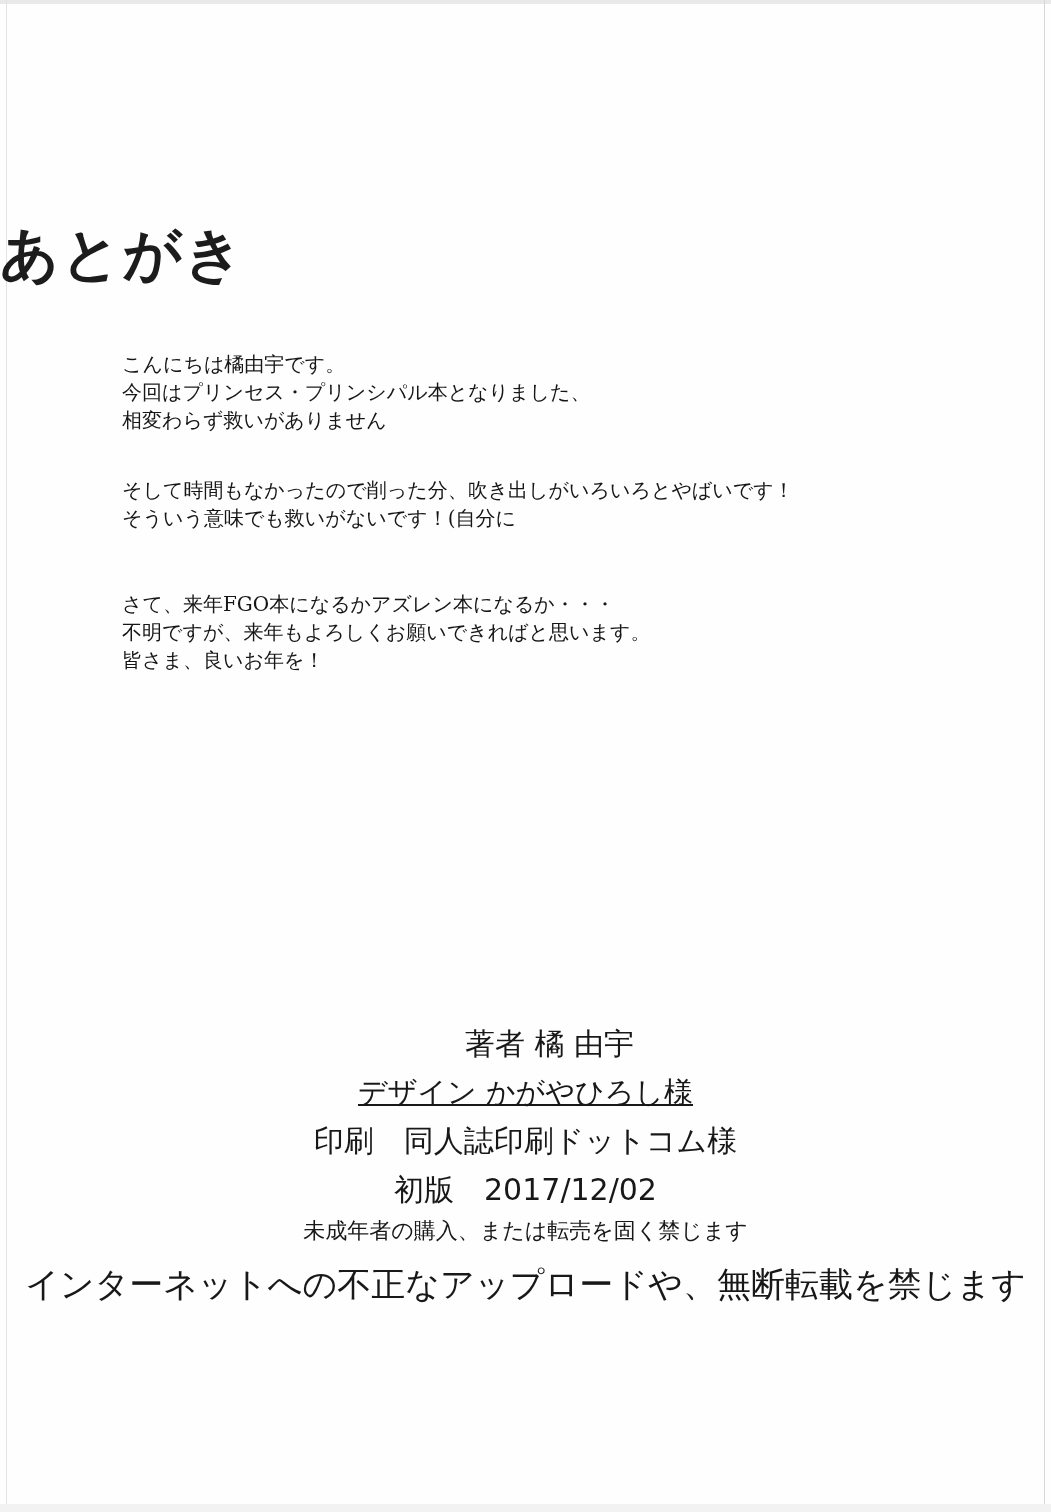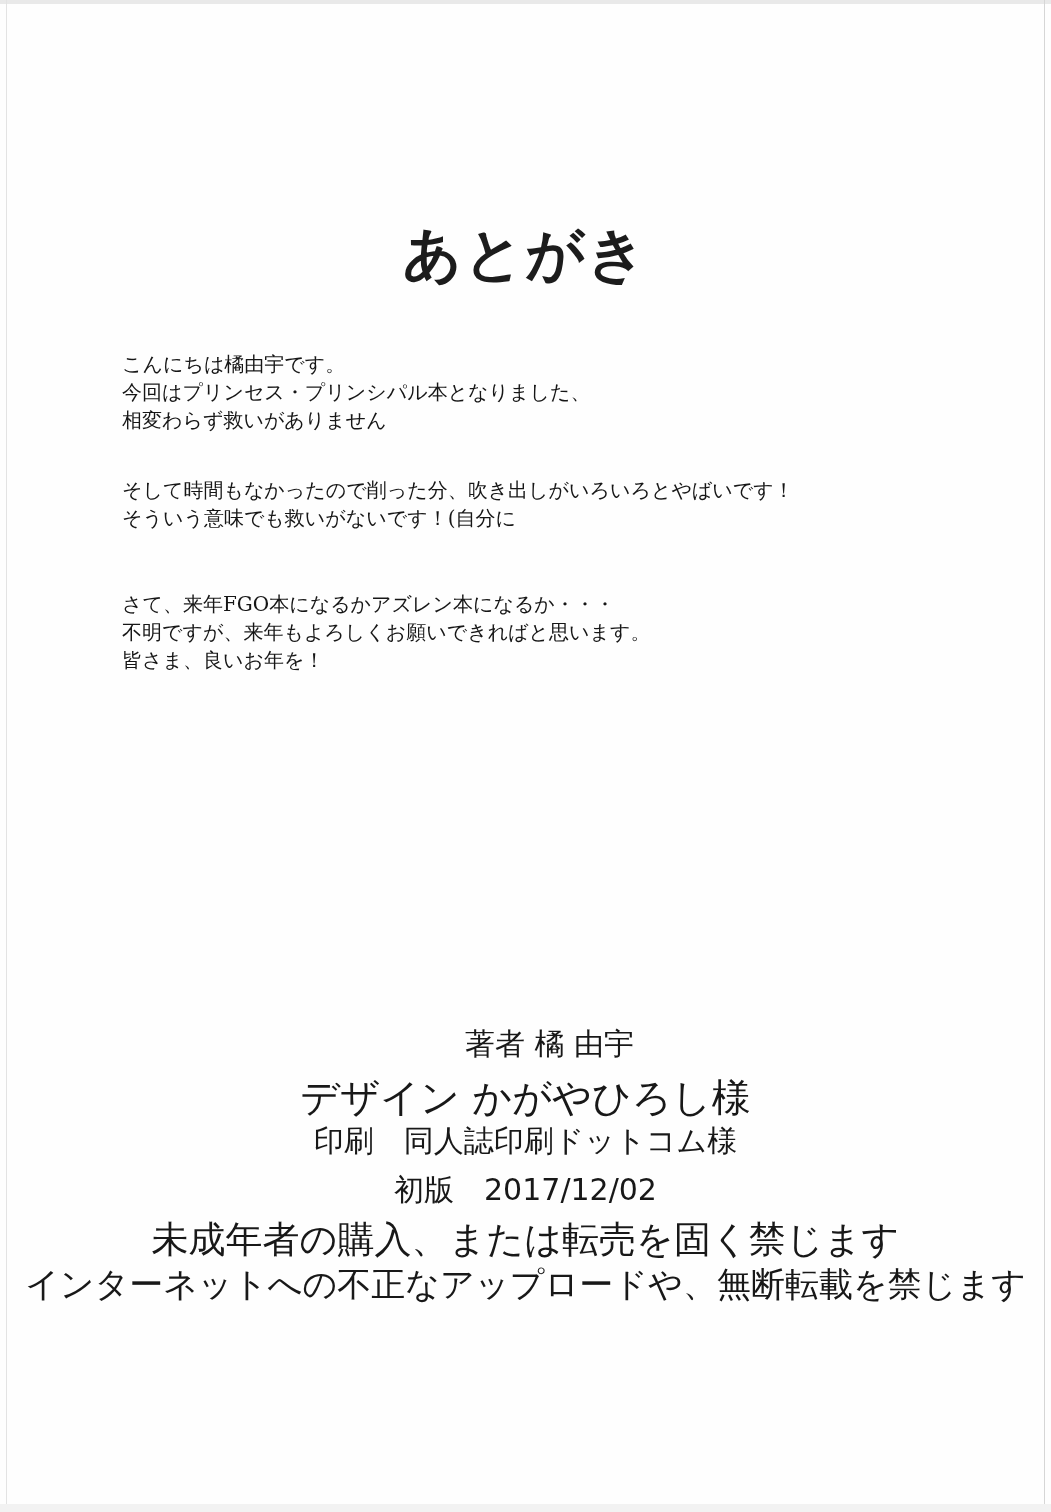"あとがき" .page-title { text-align: center -> left }
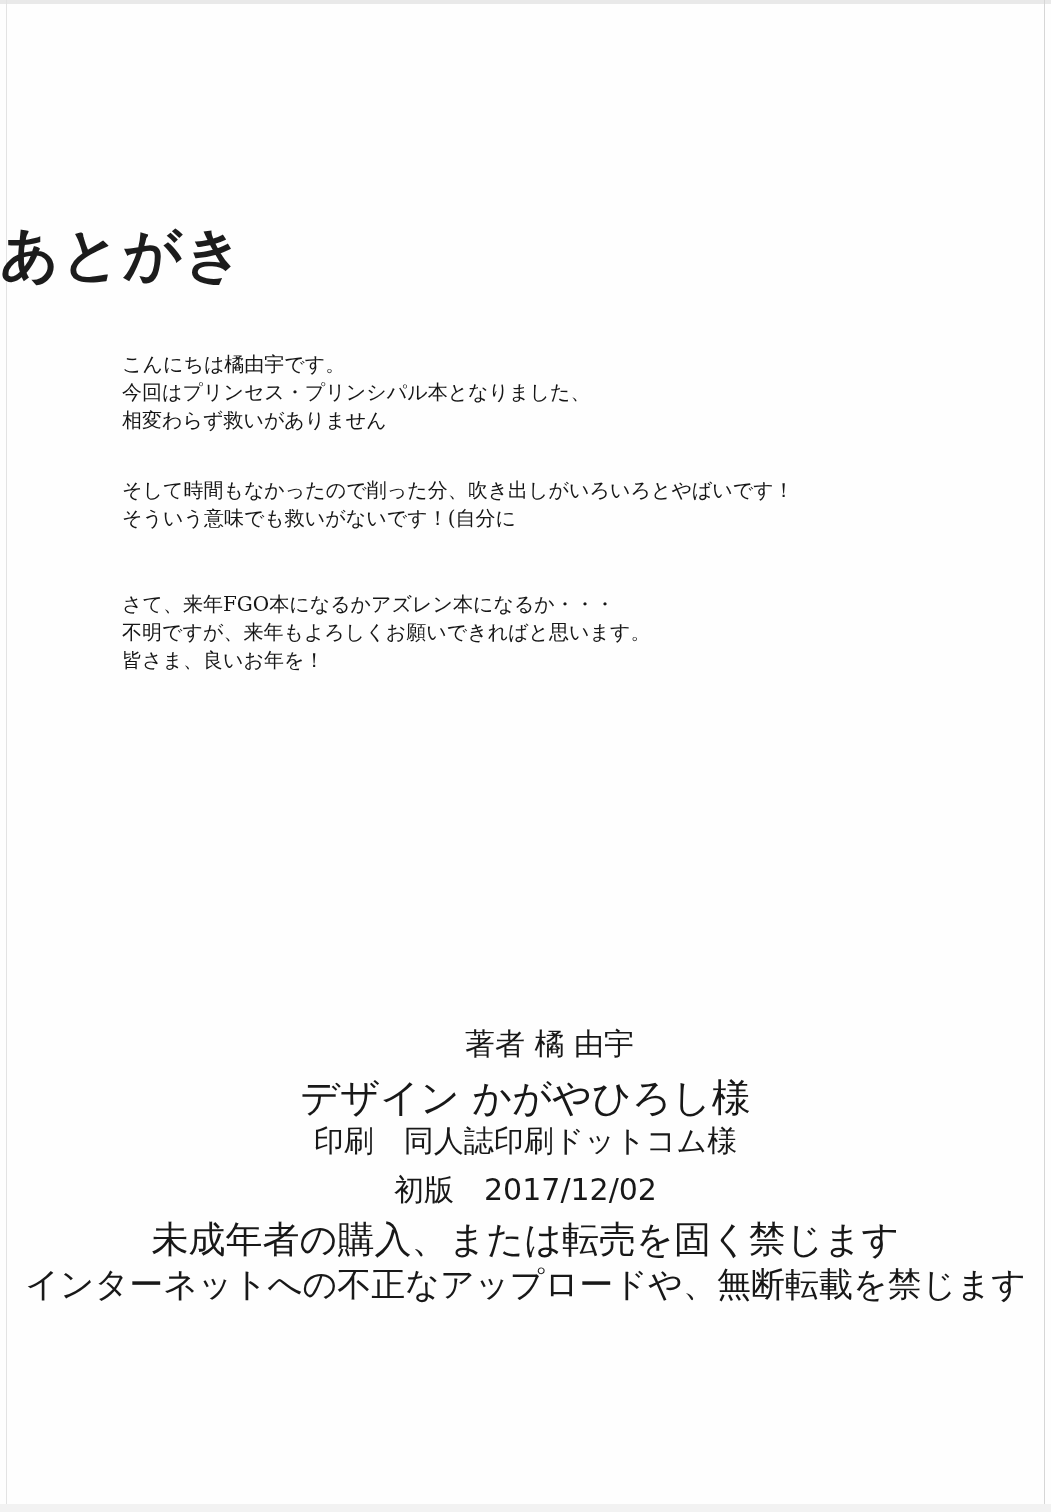"デザイン かがやひろし様" .colophon-design { font-size: 39px -> 29px; text-decoration: none -> underline }
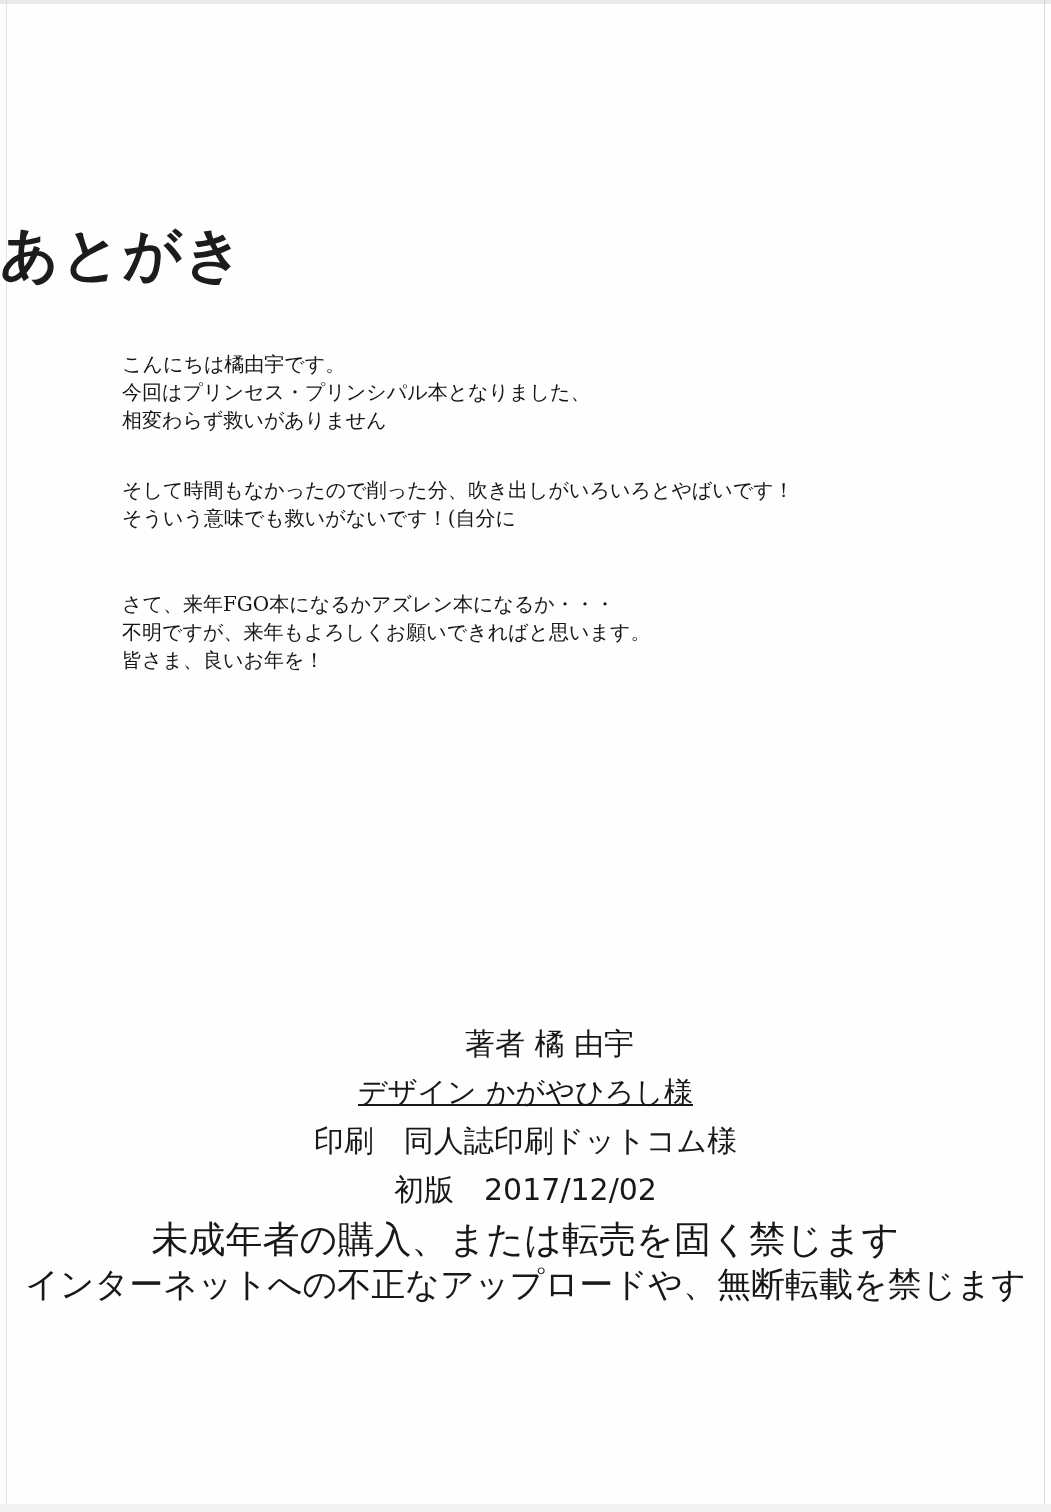"未成年者の購入、または転売を固く禁じます" .colophon-warning1 { font-size: 37px -> 22px }
